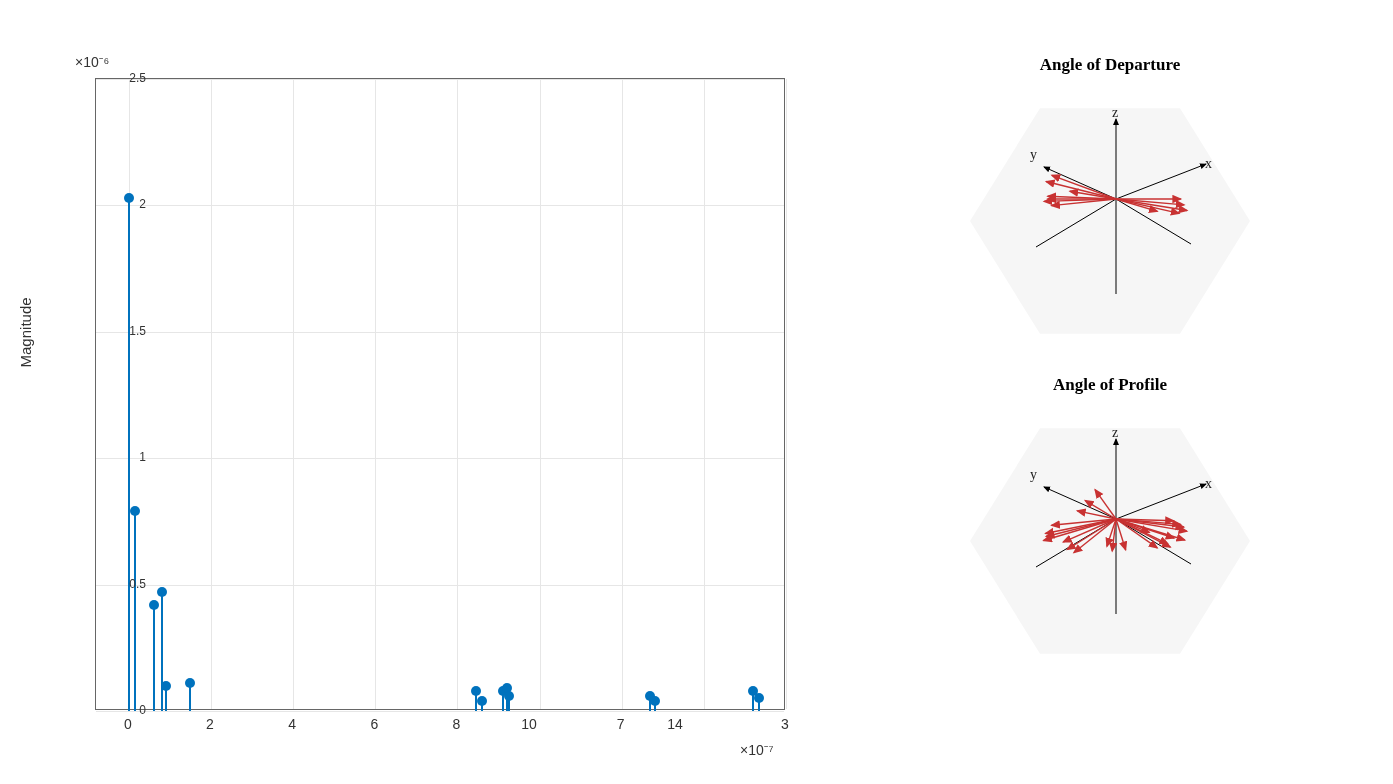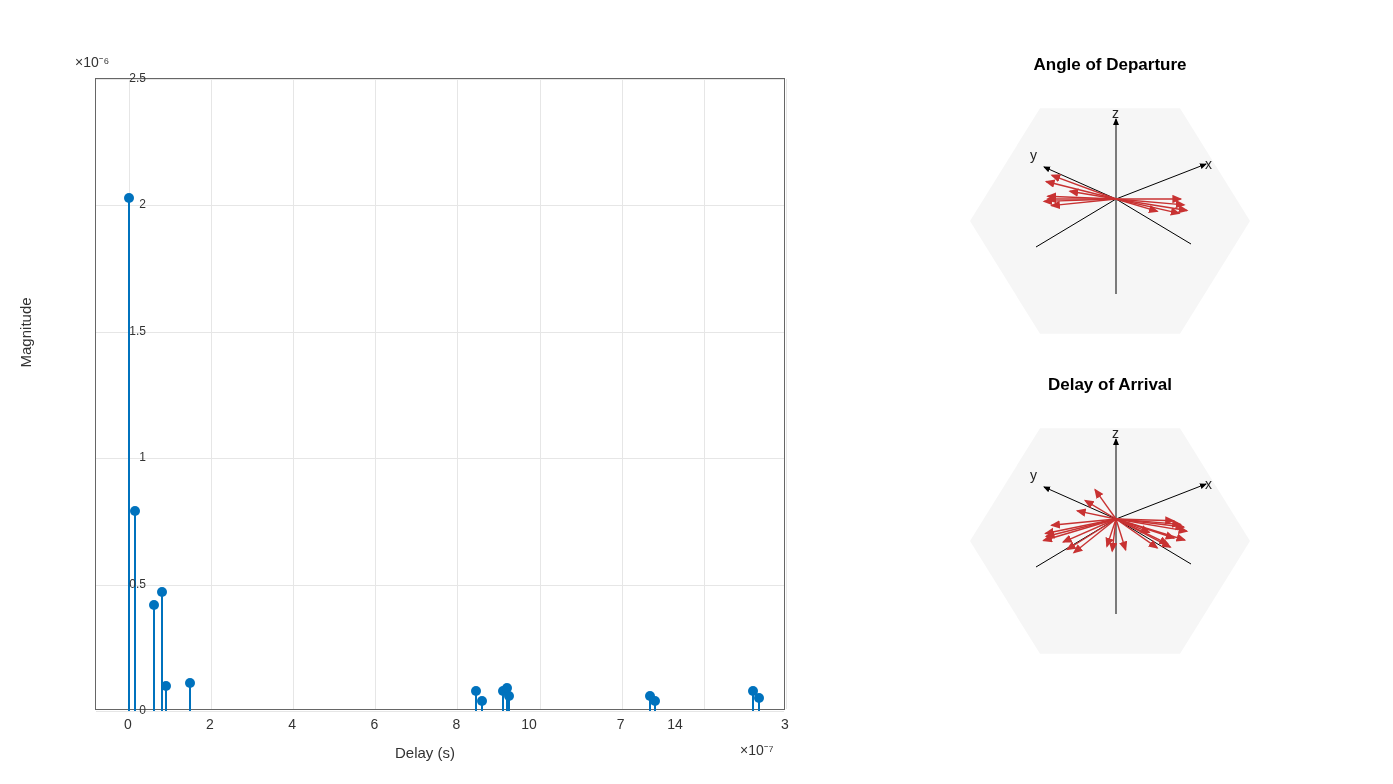"Angle of Departure" .right-panel { font-family: none -> Liberation Serif, serif }
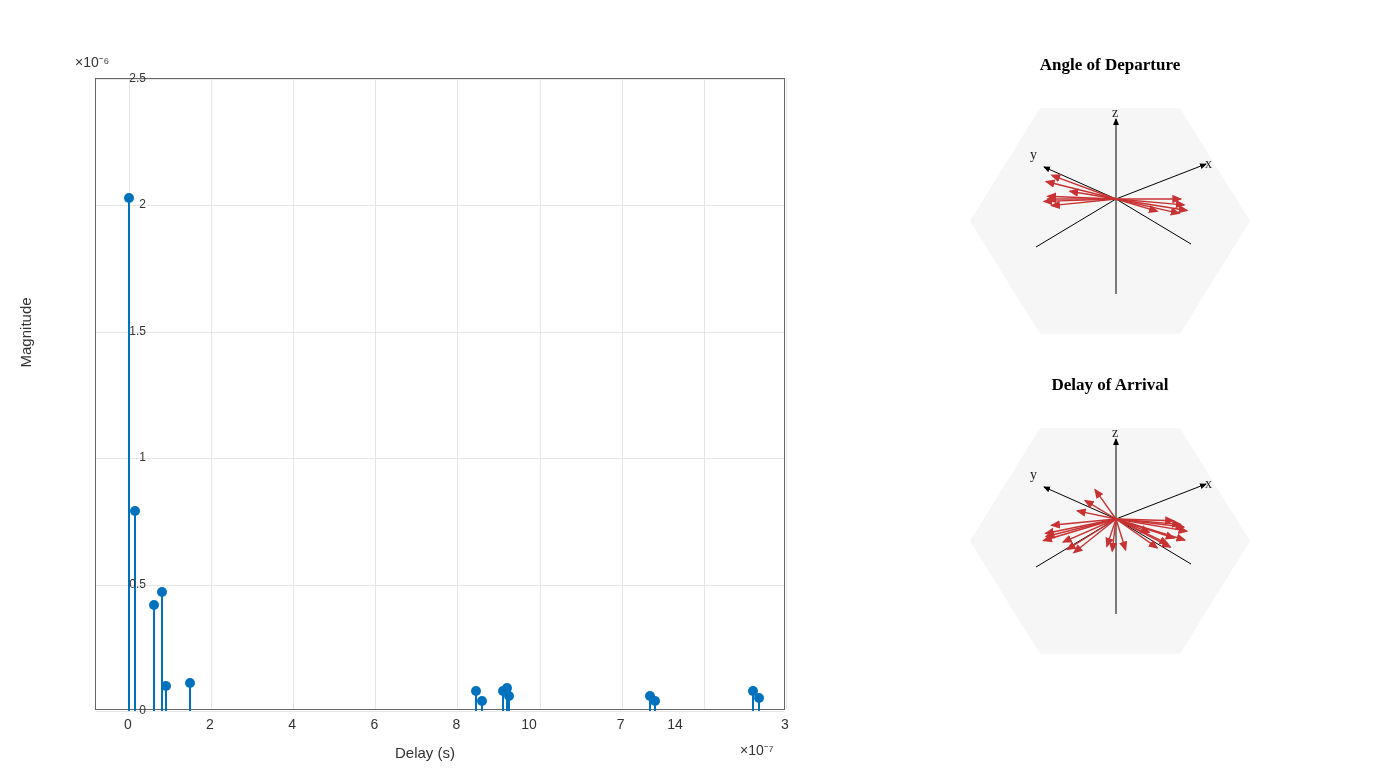"Delay of Arrival" div.angle-title { text: Delay of Arrival -> Angle of Profile }
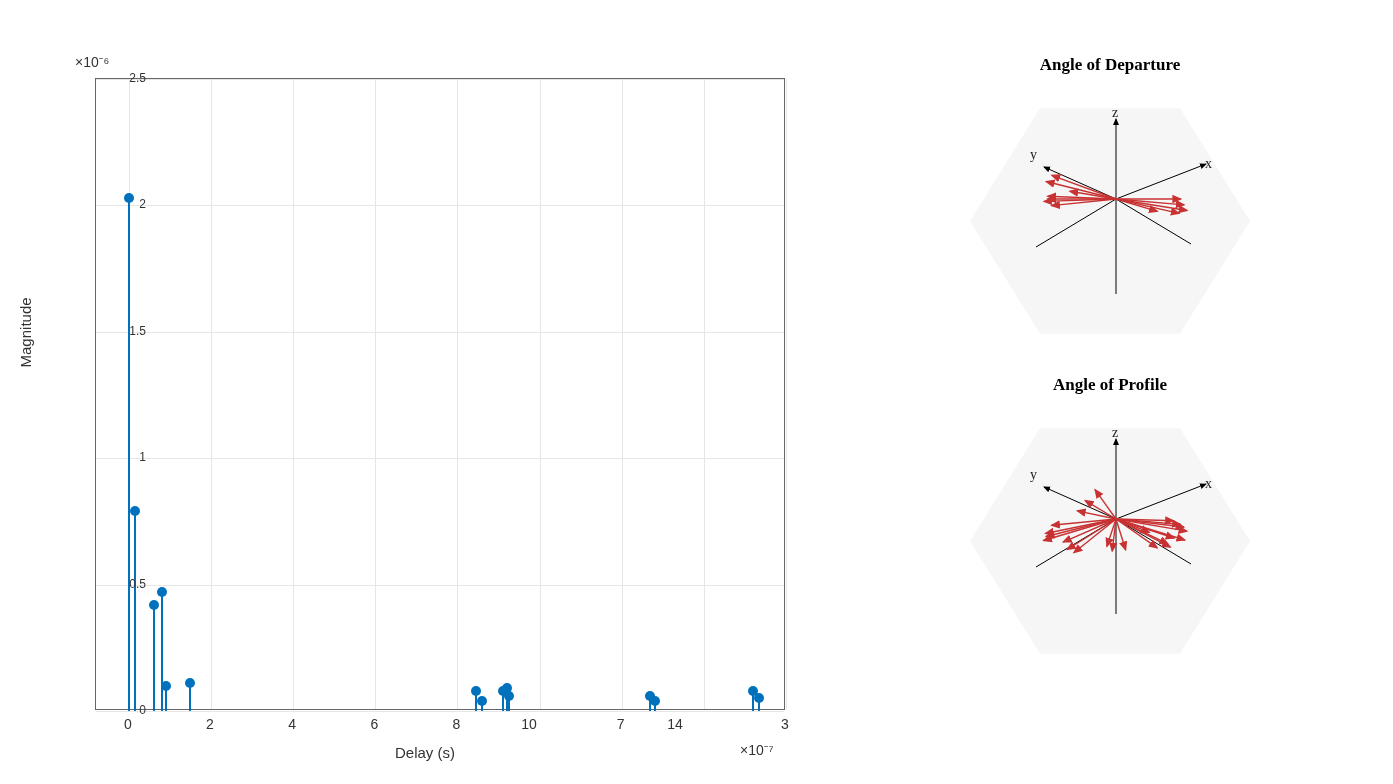"Delay (s)" div.x-axis-label { html: <div>Delay (s)</div> -> none }
